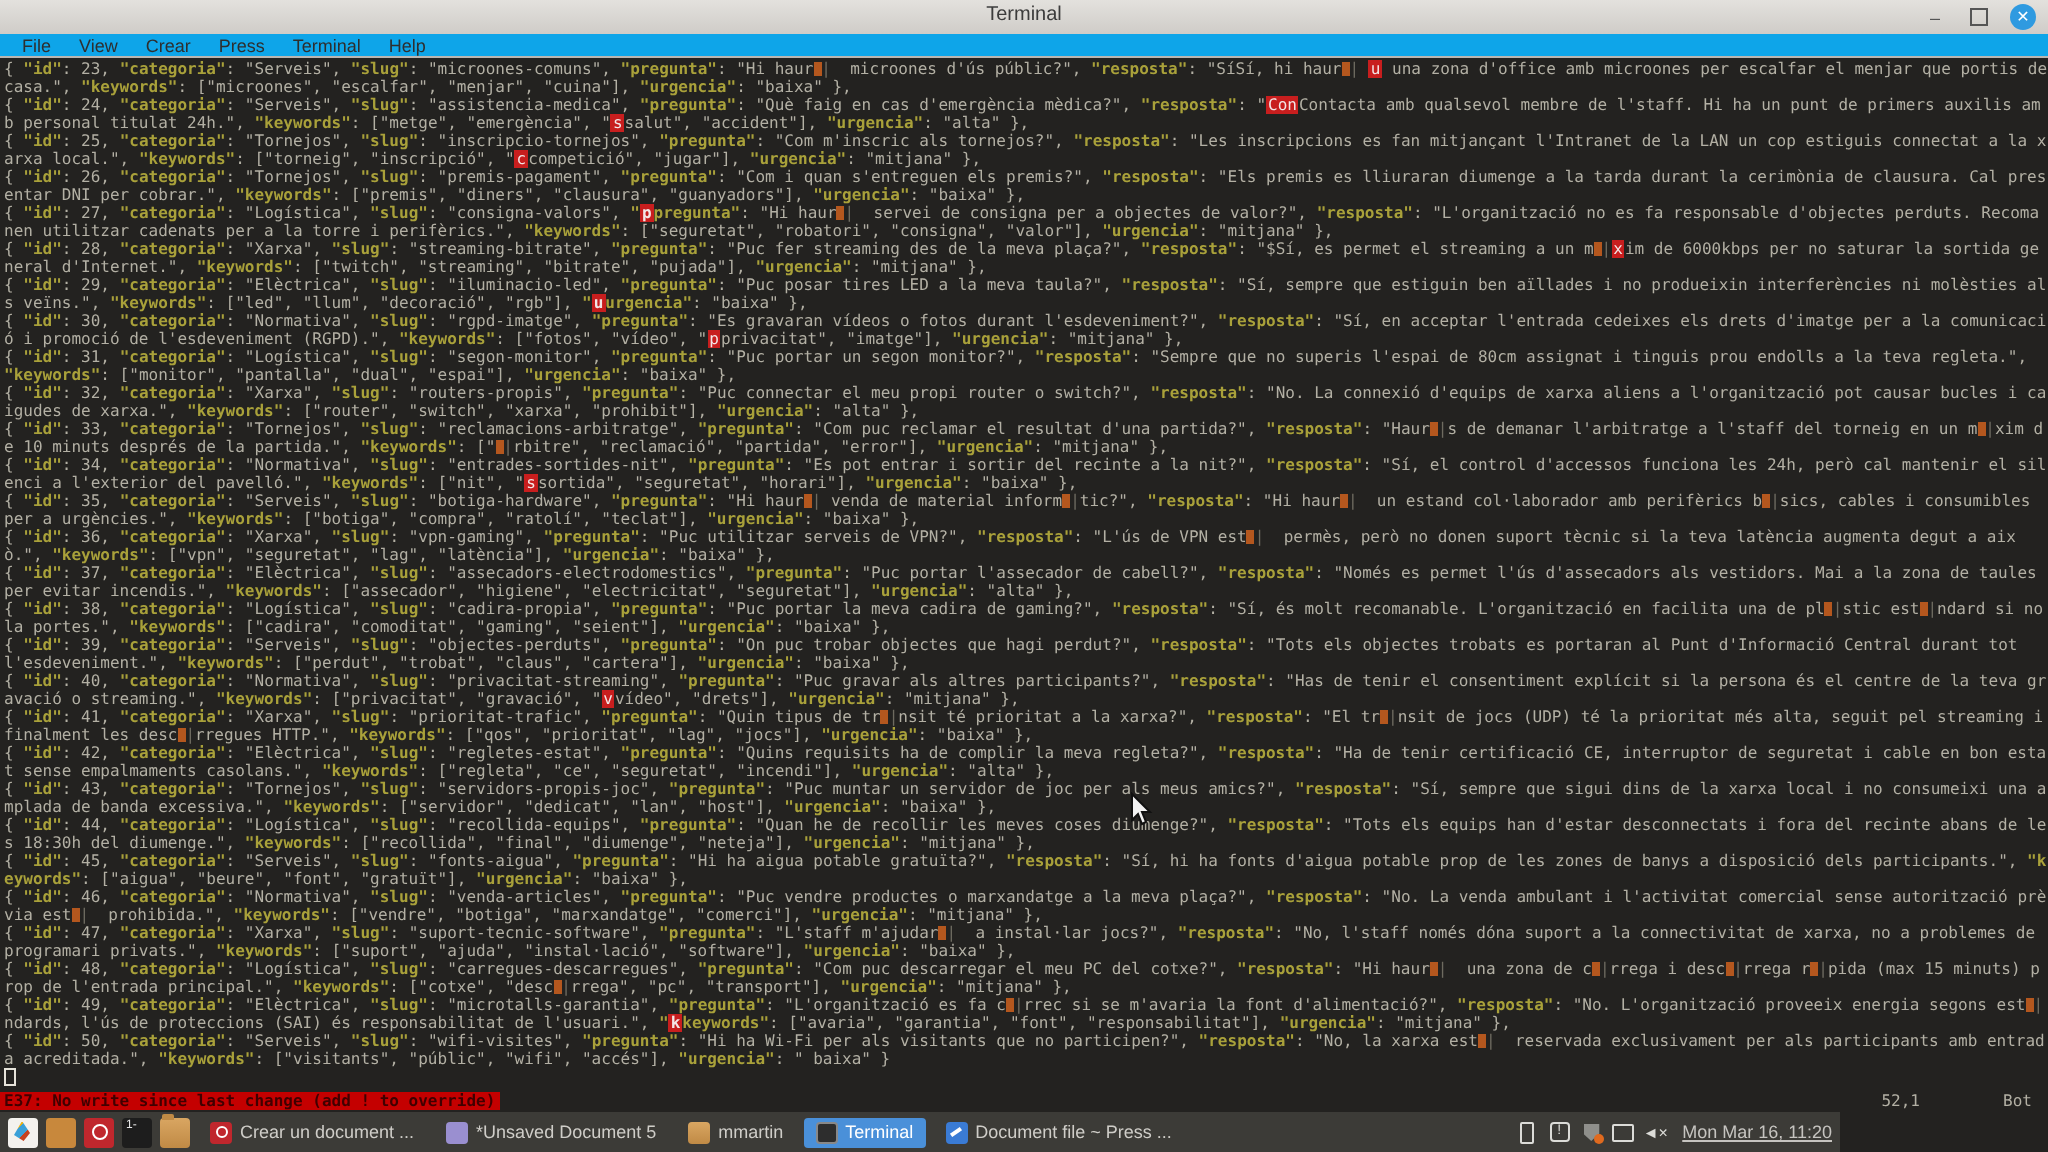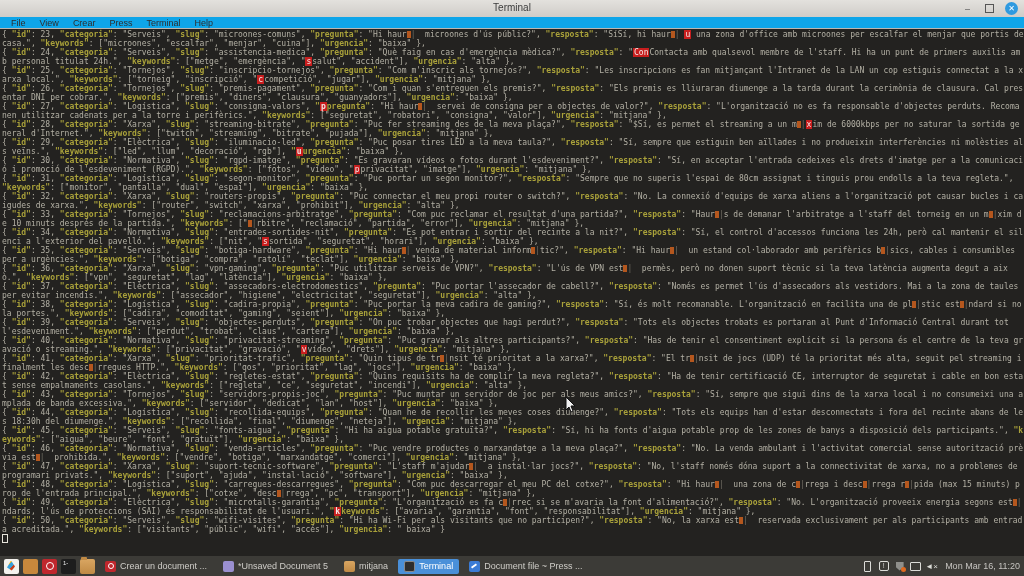"E37: No write since last" div.statusline { html: none -> <div> <span>E37: No write since last change (add ! to override)</span> <span>52,1</span> <span>Bot</span> </div> }
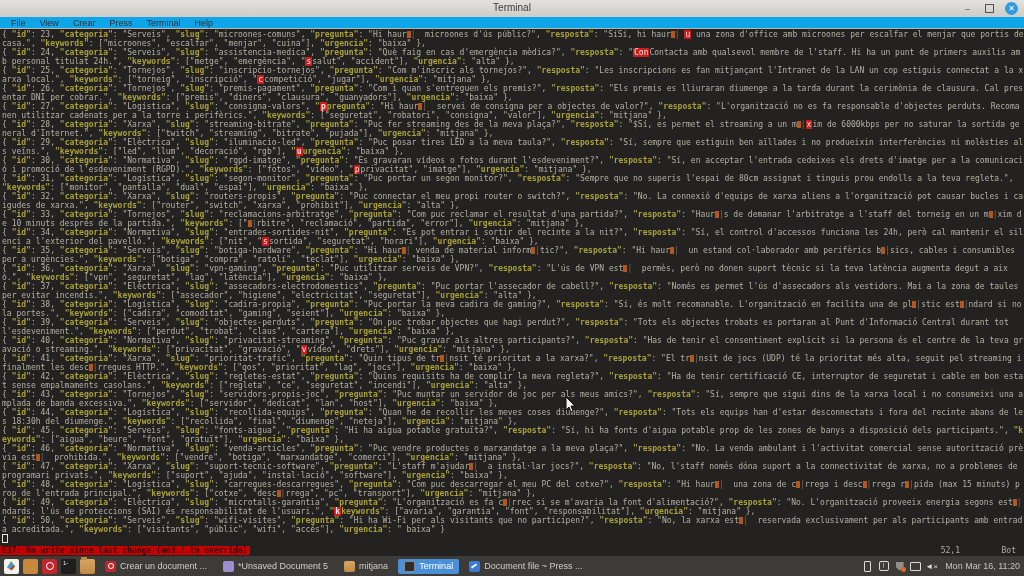"Crear un document ..." .taskbar { width: 1024px -> 920px }
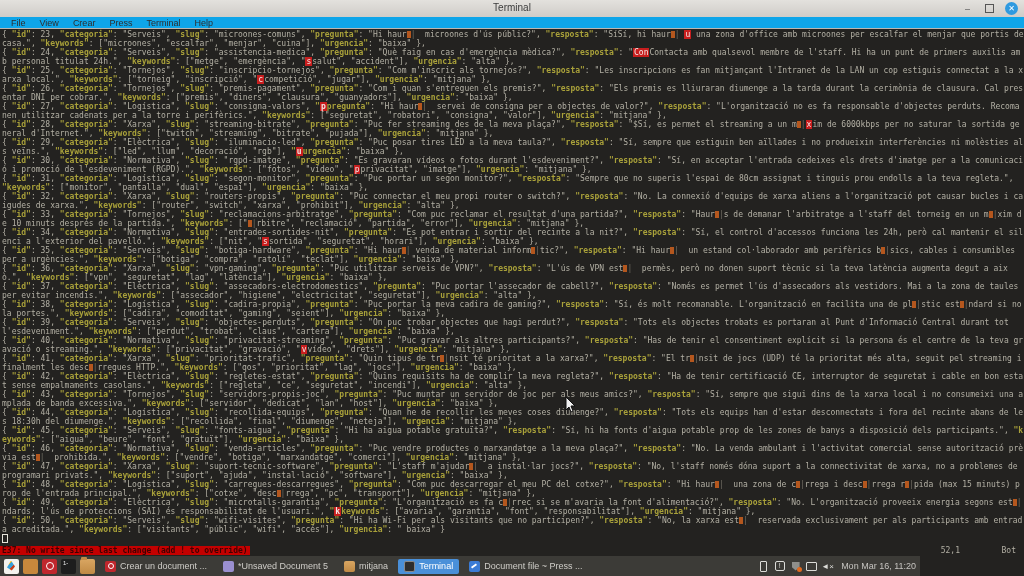"mitjana" span { text: mitjana -> mmartin }
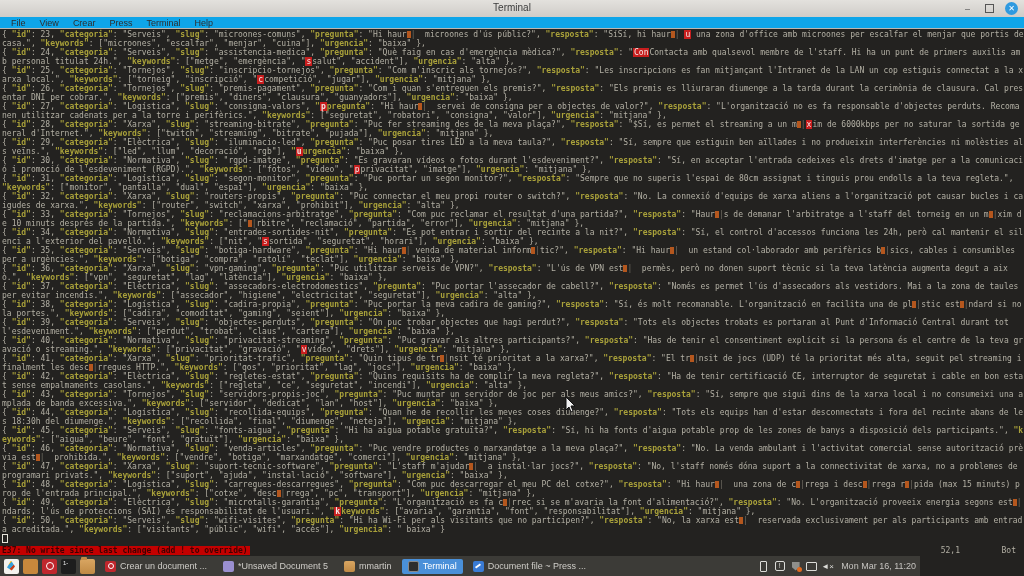"Mon Mar 16, 11:20" .clock { text-decoration: none -> underline }
